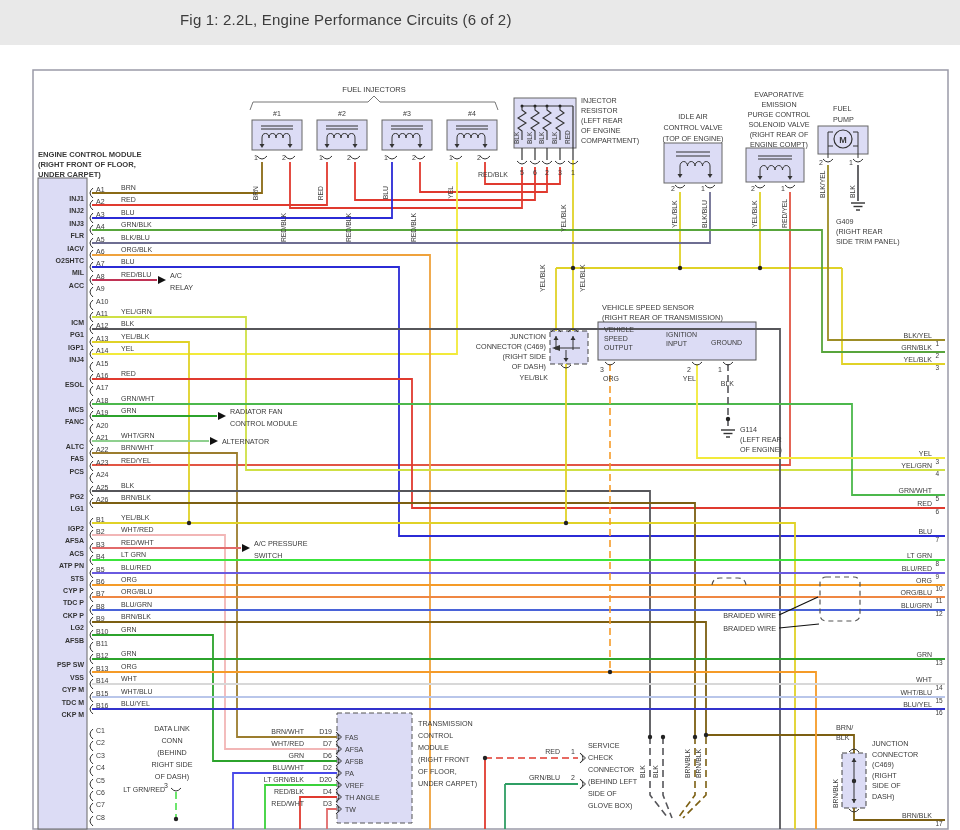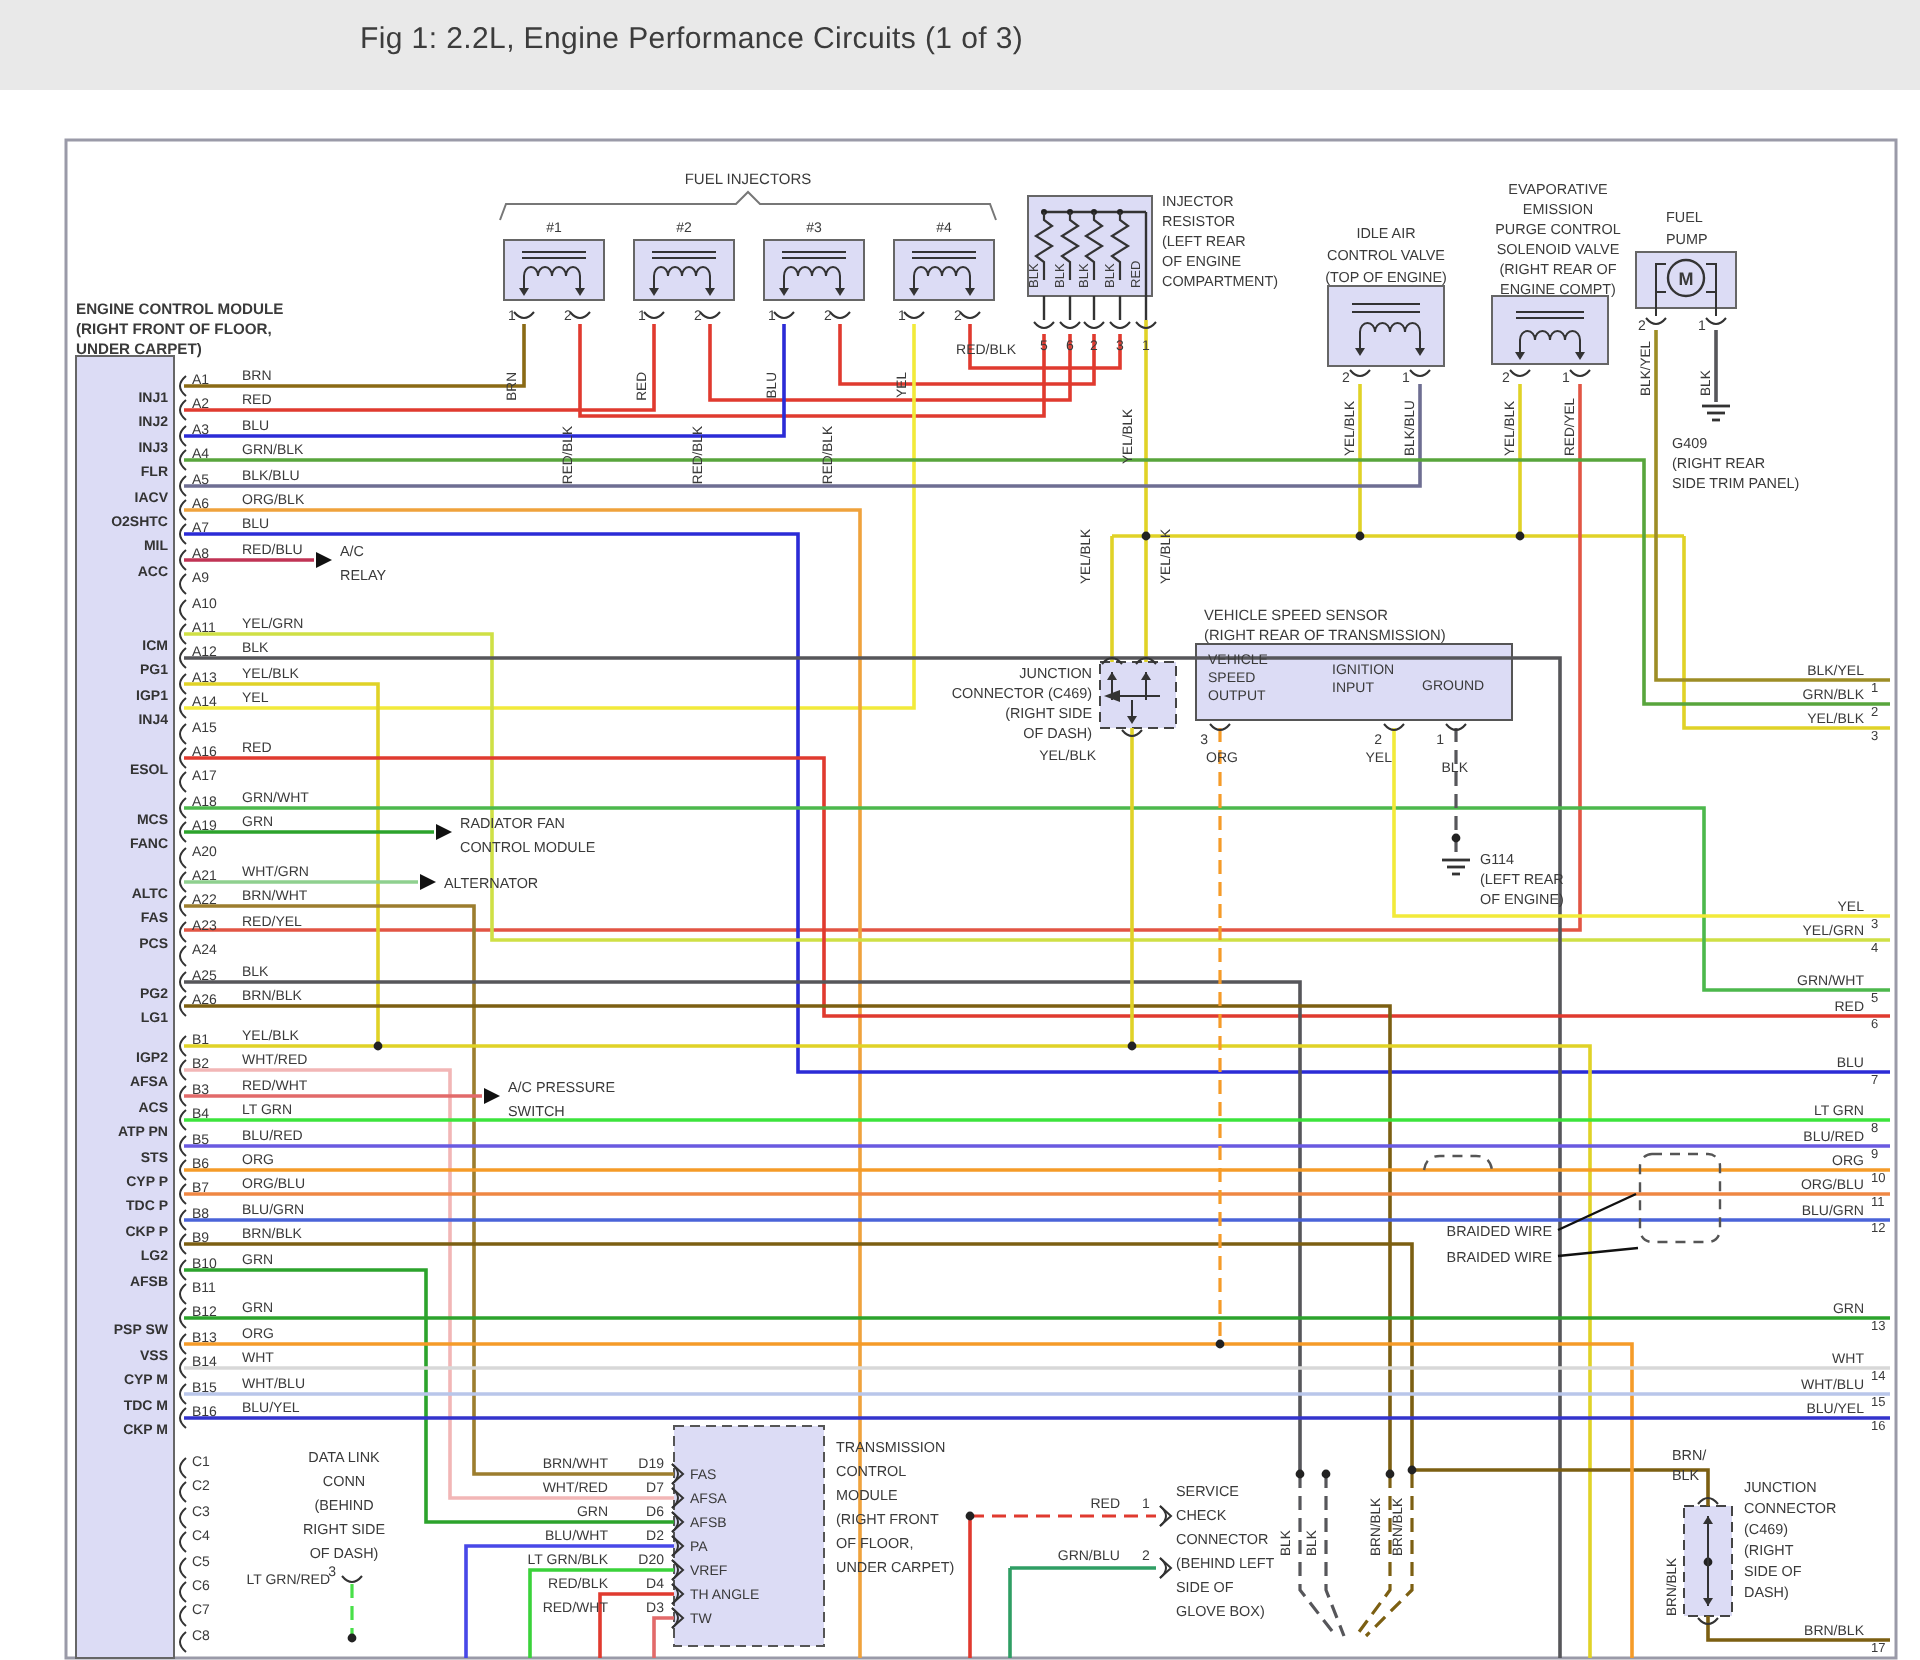"Fig 1: 2.2L, Engine Performance" span { text: 1 of 3 -> 6 of 2 }
